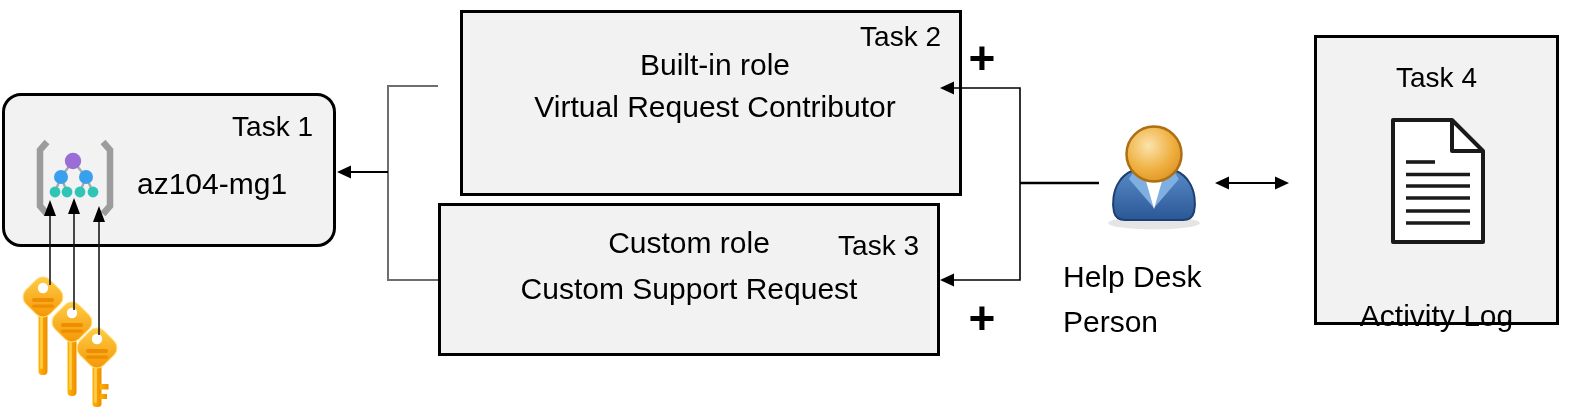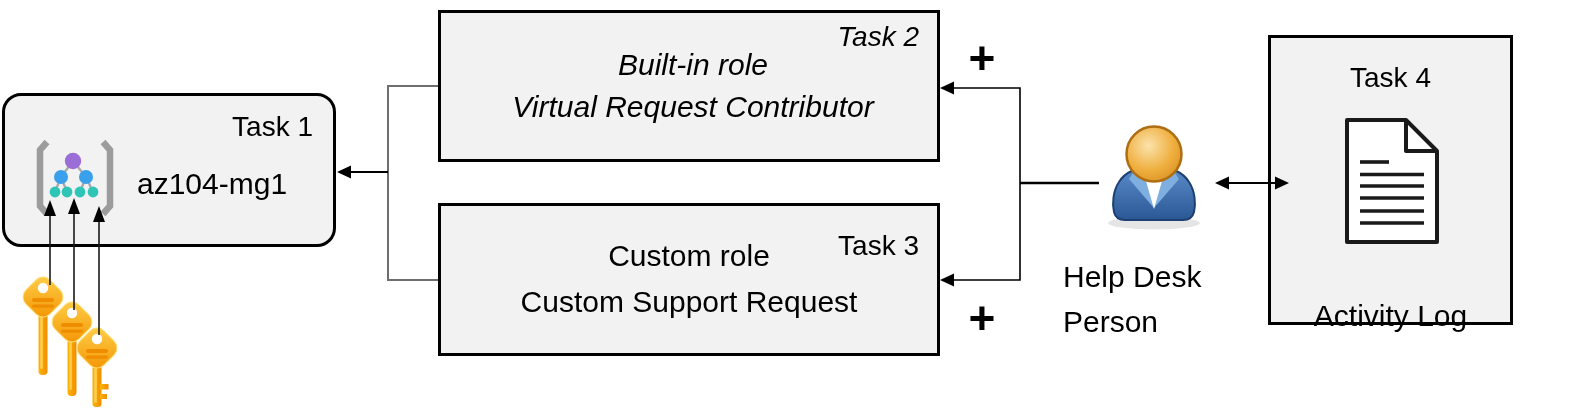"Task 2" div.box { font-style: italic -> none; height: 152px -> 186px; left: 438px -> 460px }
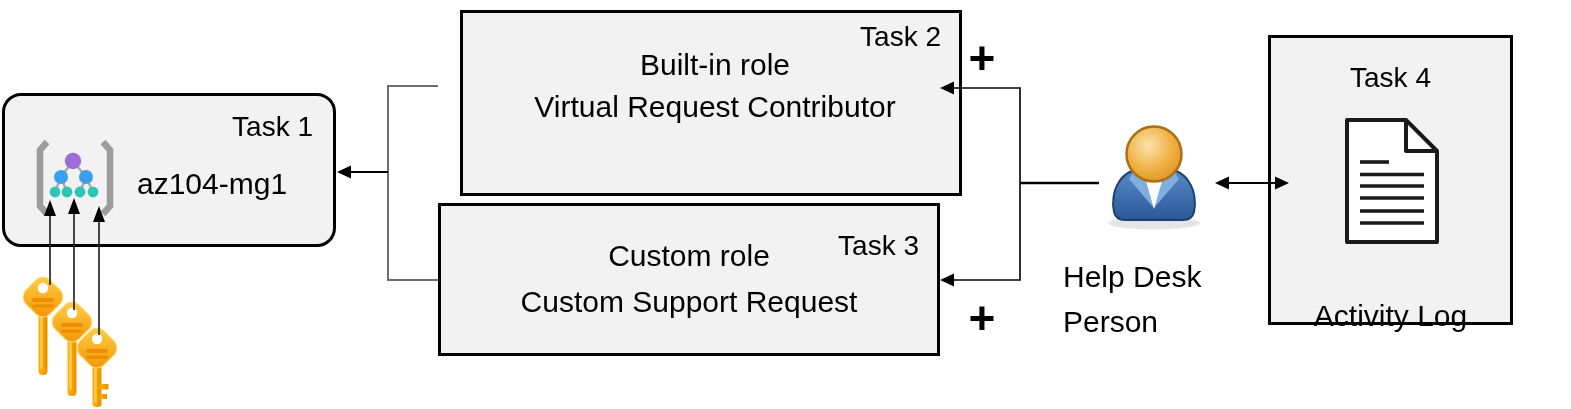"Task 4" div.box { left: 1268px -> 1314px }
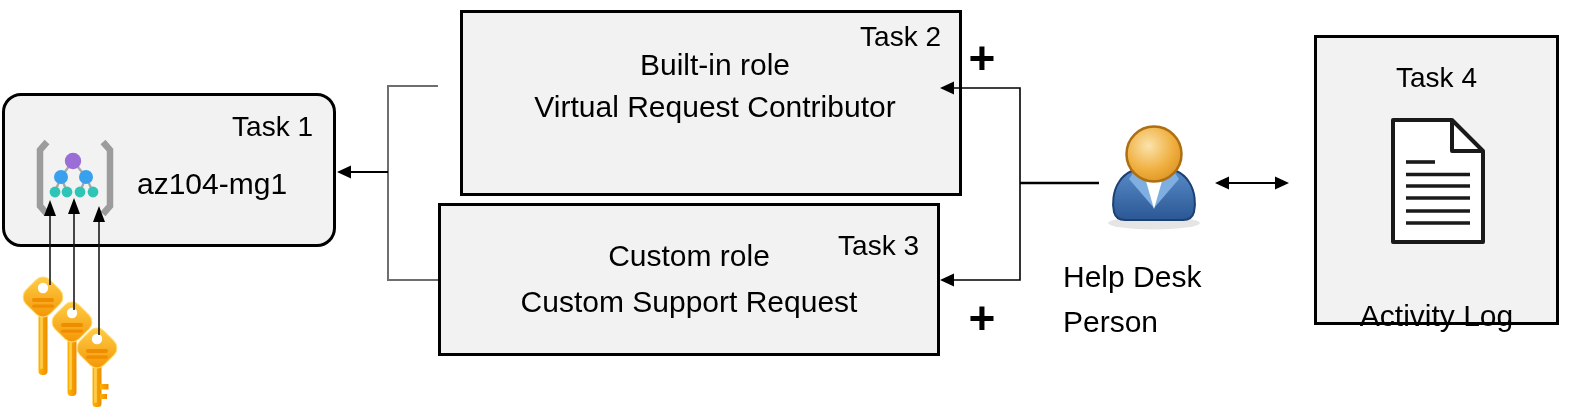"Custom role" div.content-lines { top: 27px -> 14px }
